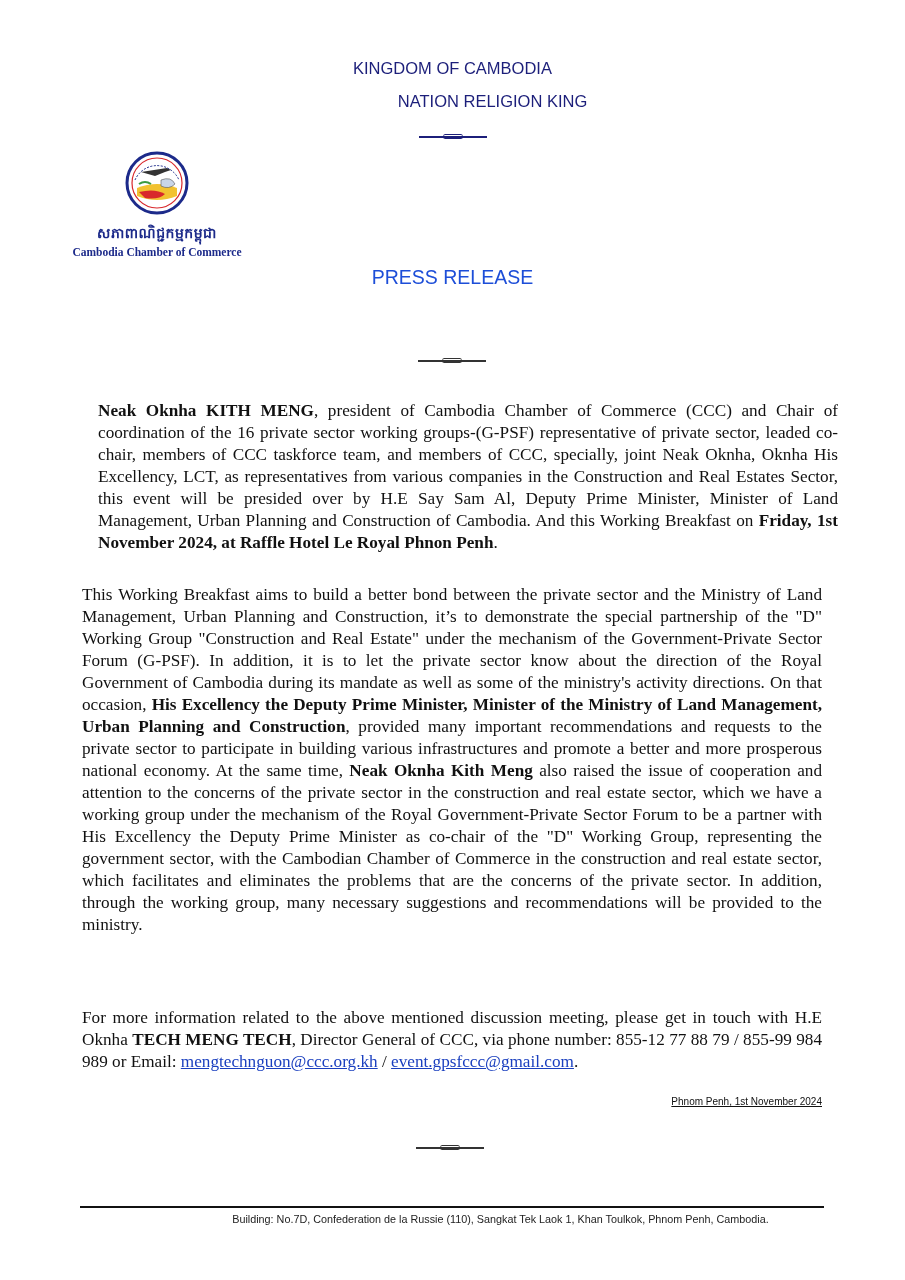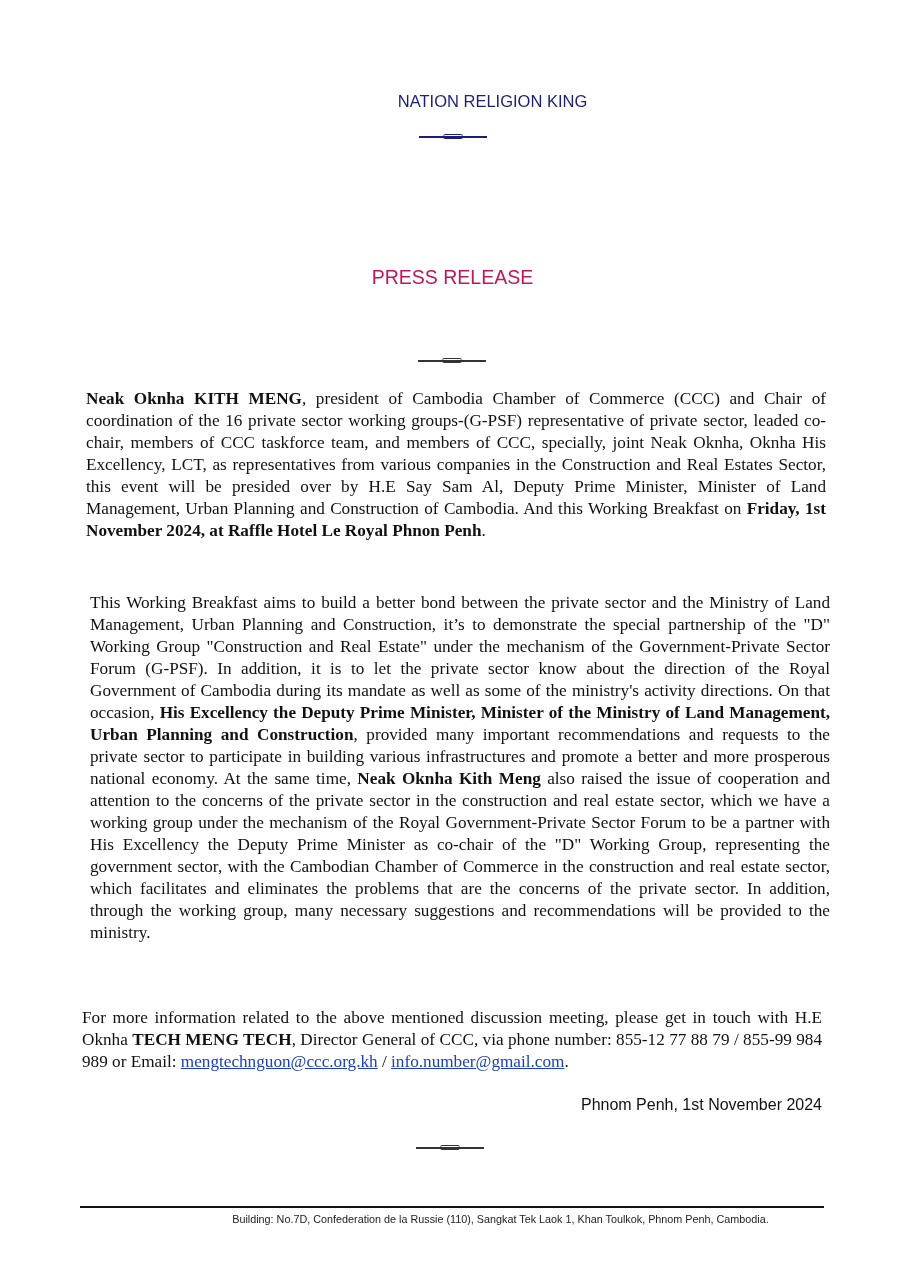"KINGDOM OF CAMBODIA" div.motto { html: none -> <div>KINGDOM OF CAMBODIA</div> }
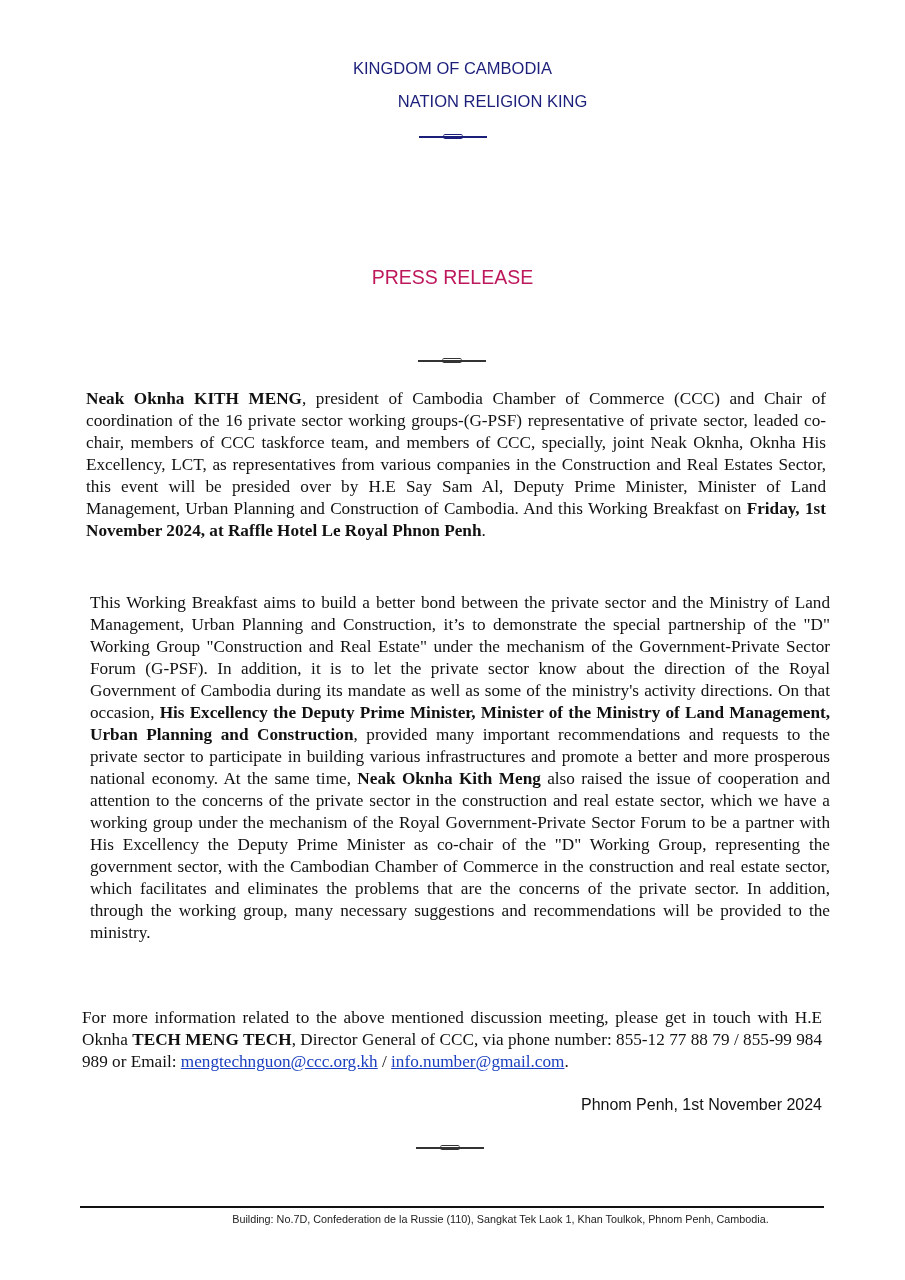"សភាពាណិជ្ជកម្មកម្ពុជា" div.logo-block { html: none -> <div> <svg> <circle></circle> <circle></circle> <path></path> <path></path> <path></path> <path></path> <path></path> <path></path> </svg> <div>សភាពាណិជ្ជកម្មកម្ពុជា</div> <div>Cambodia Chamber of Commerce</div> </div> }
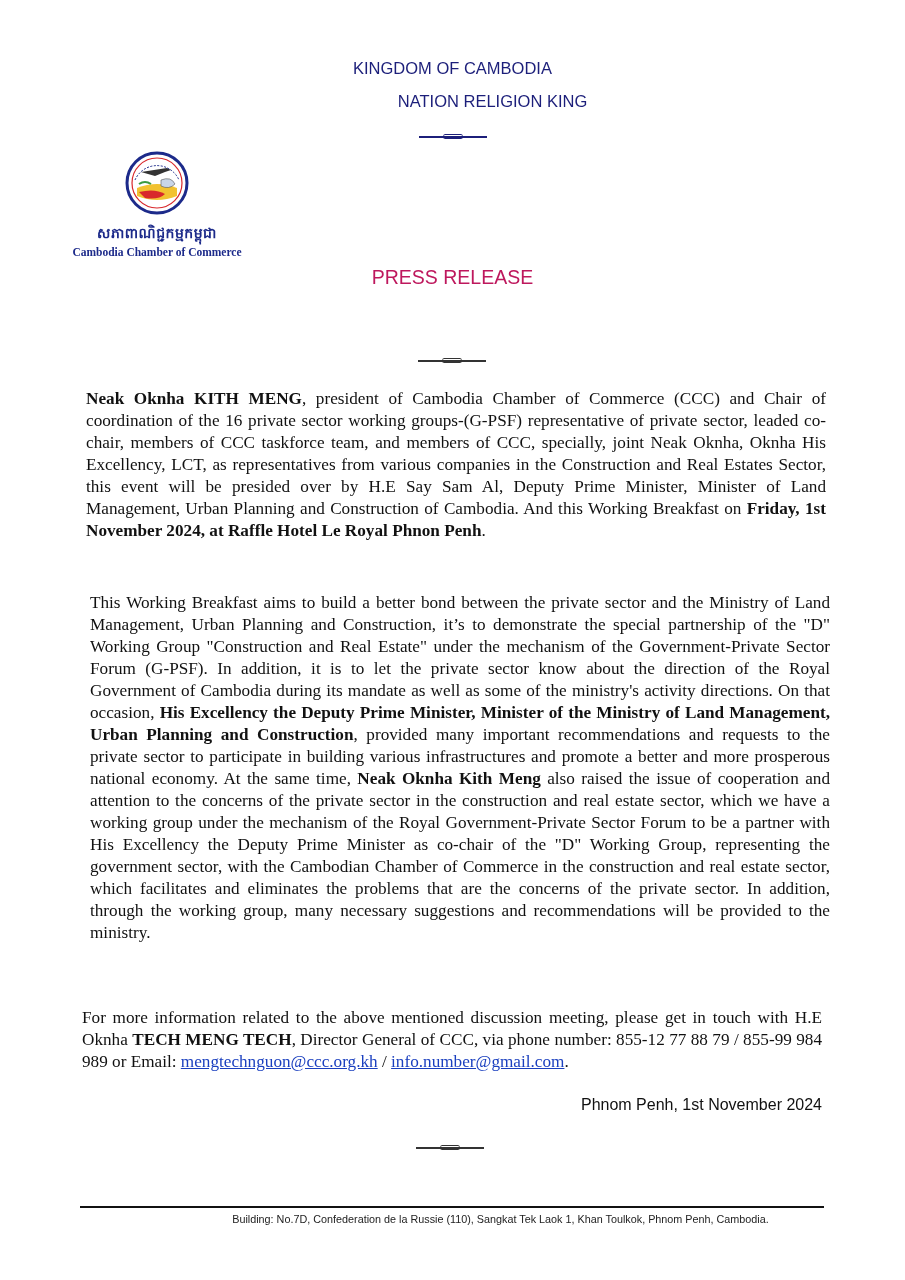"PRESS RELEASE" .title { color: #be185d -> #1d4ed8 }
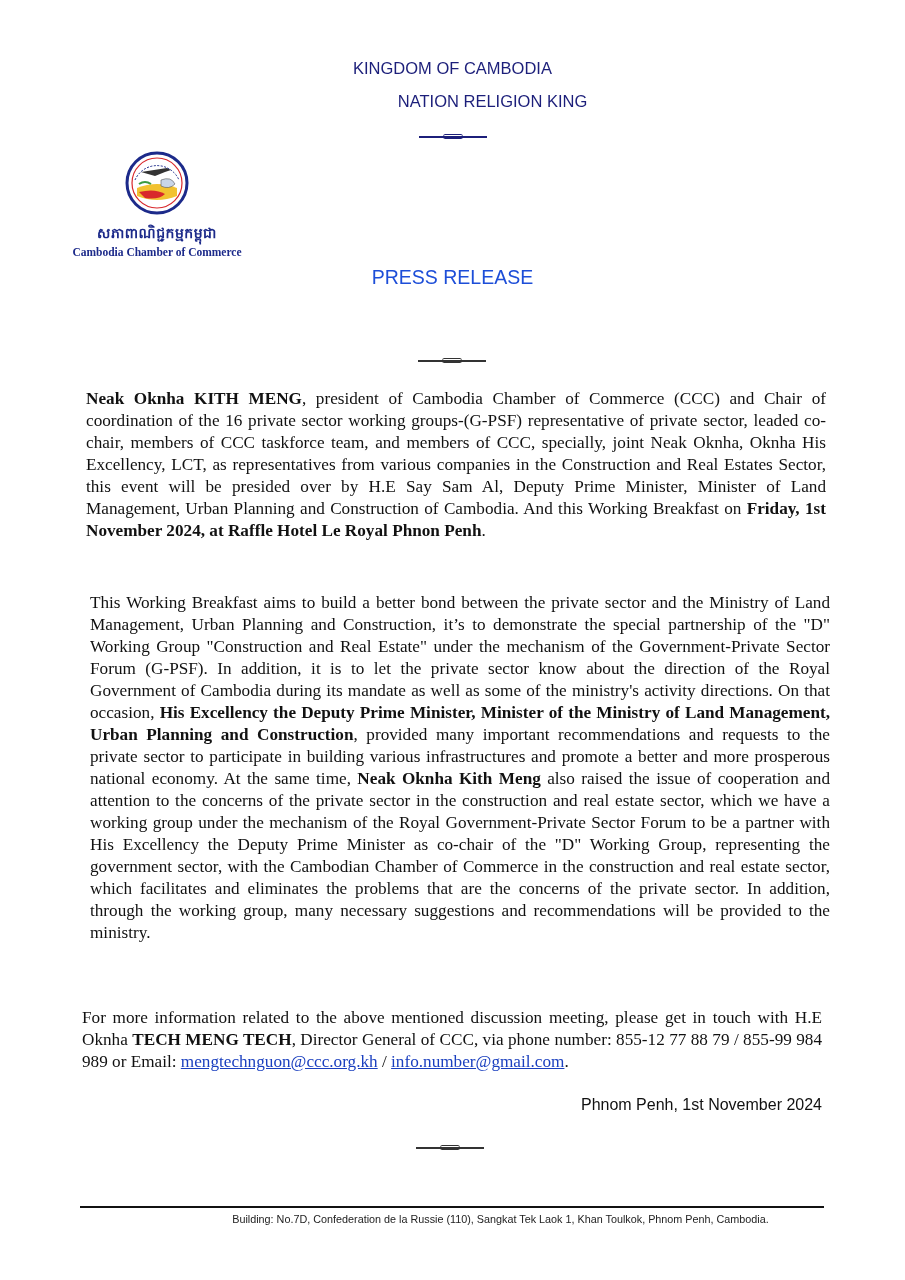"Neak Oknha KITH MENG, president" p.body-text { margin: 4px -> 16px }
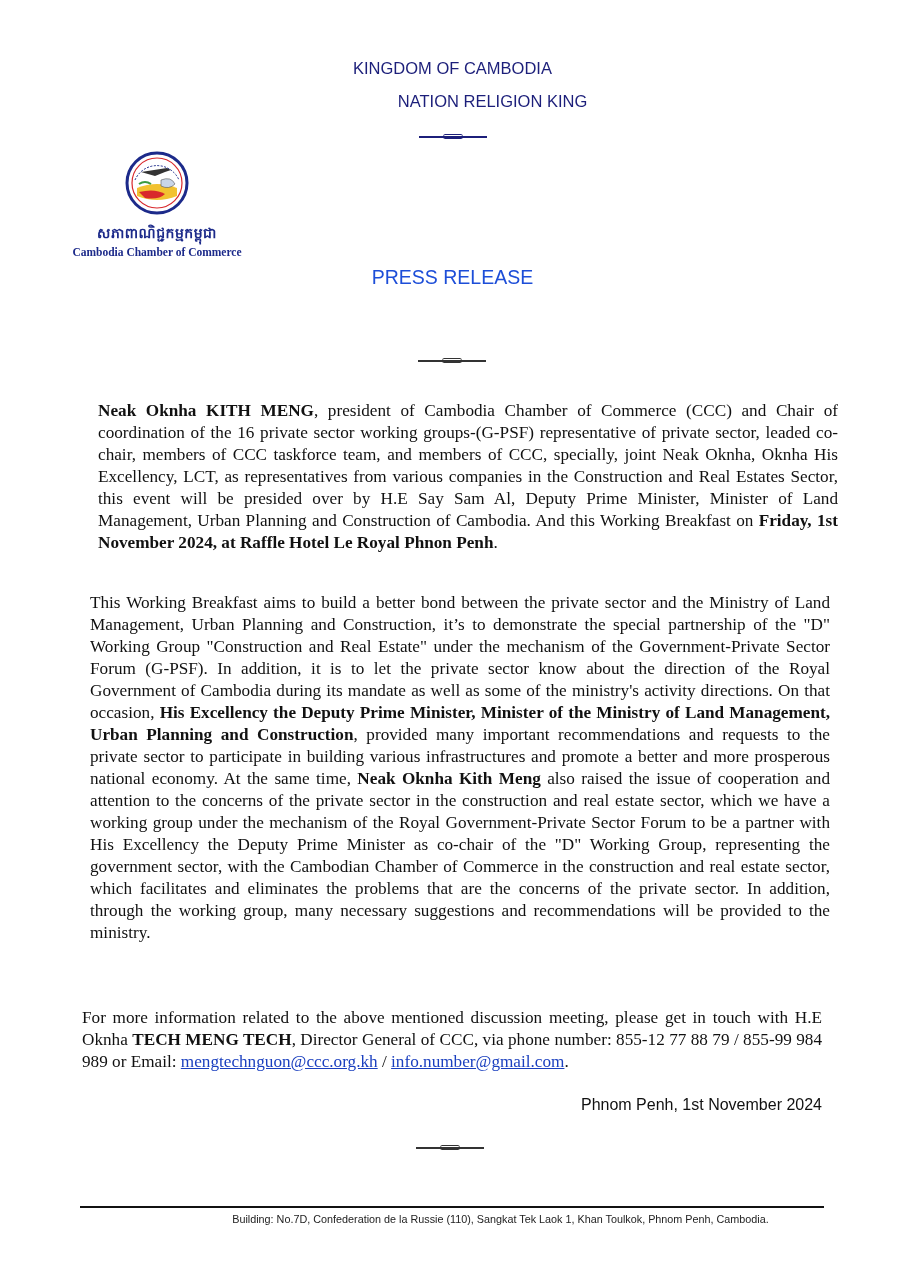"This Working Breakfast aims to" p.body-text { margin: 8px -> 0 }
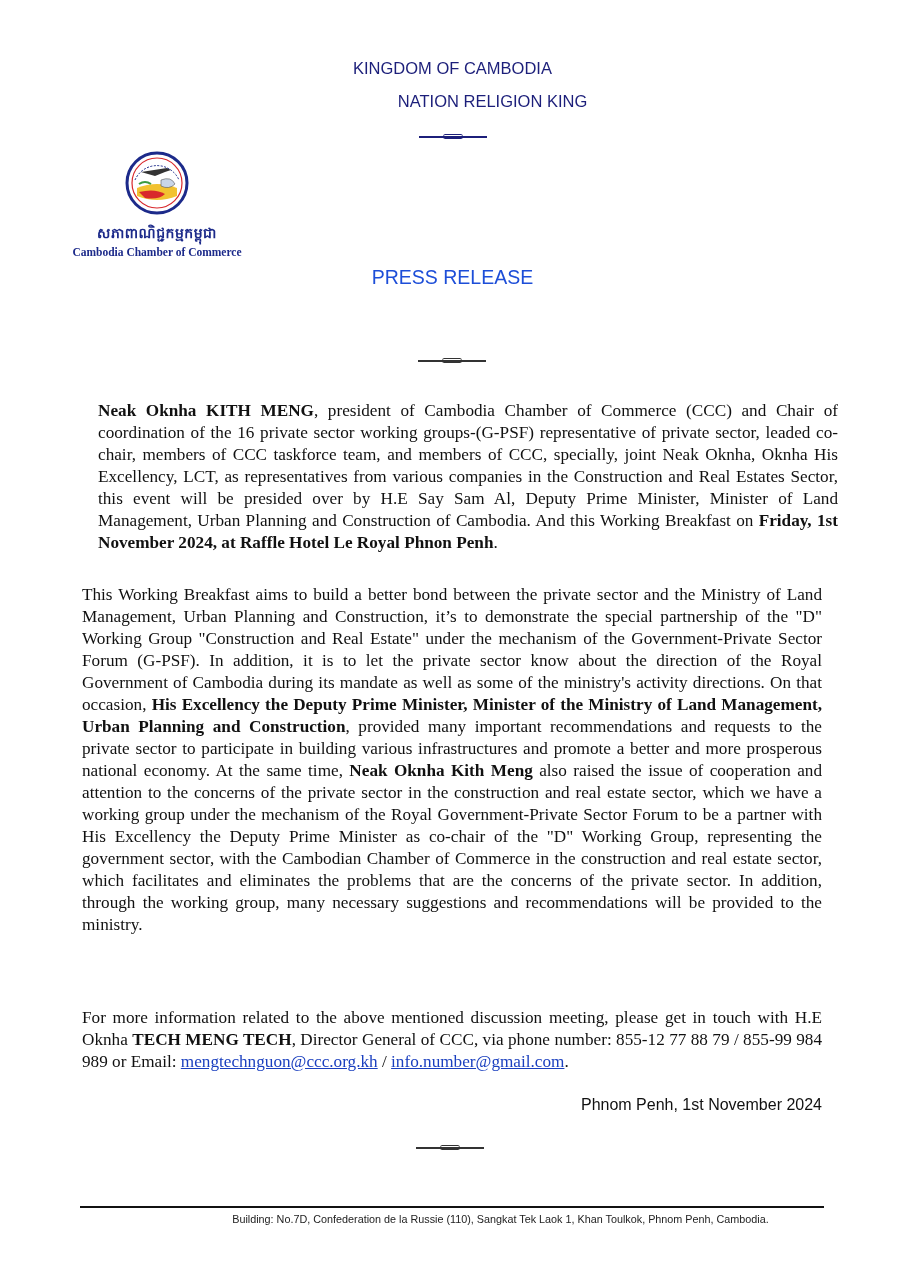"info.number@gmail.com" a.link { text: info.number@gmail.com -> event.gpsfccc@gmail.com }
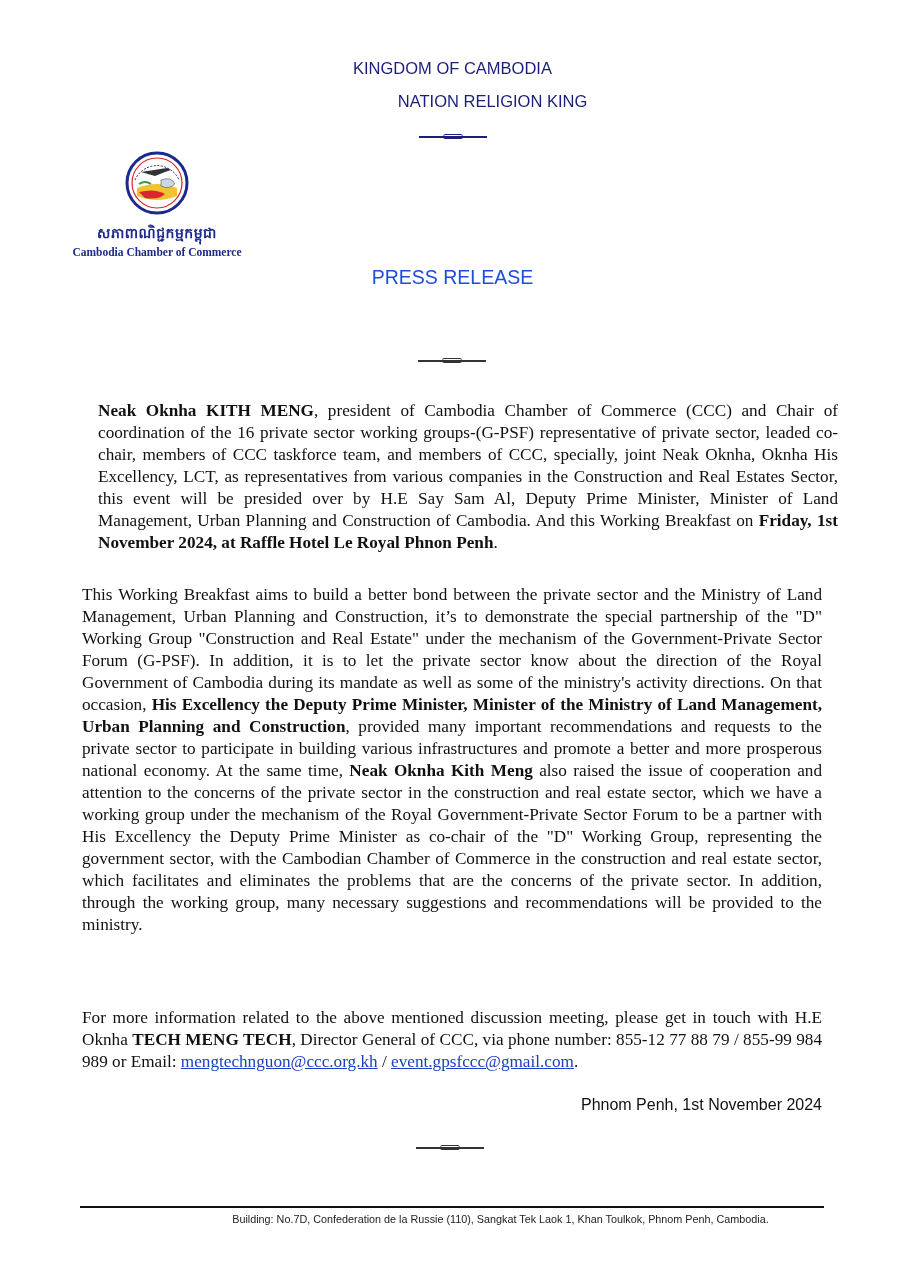"Phnom Penh, 1st November 2024" .dateline { font-size: 16px -> 10px; text-decoration: none -> underline }
